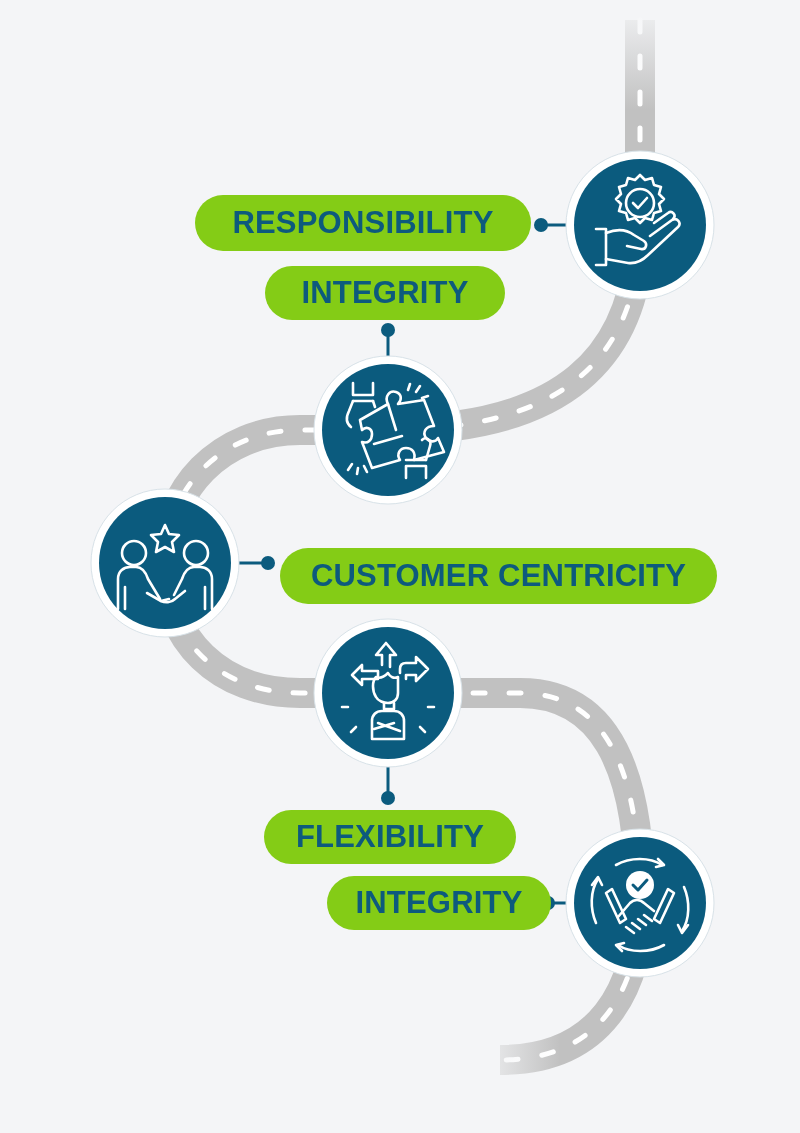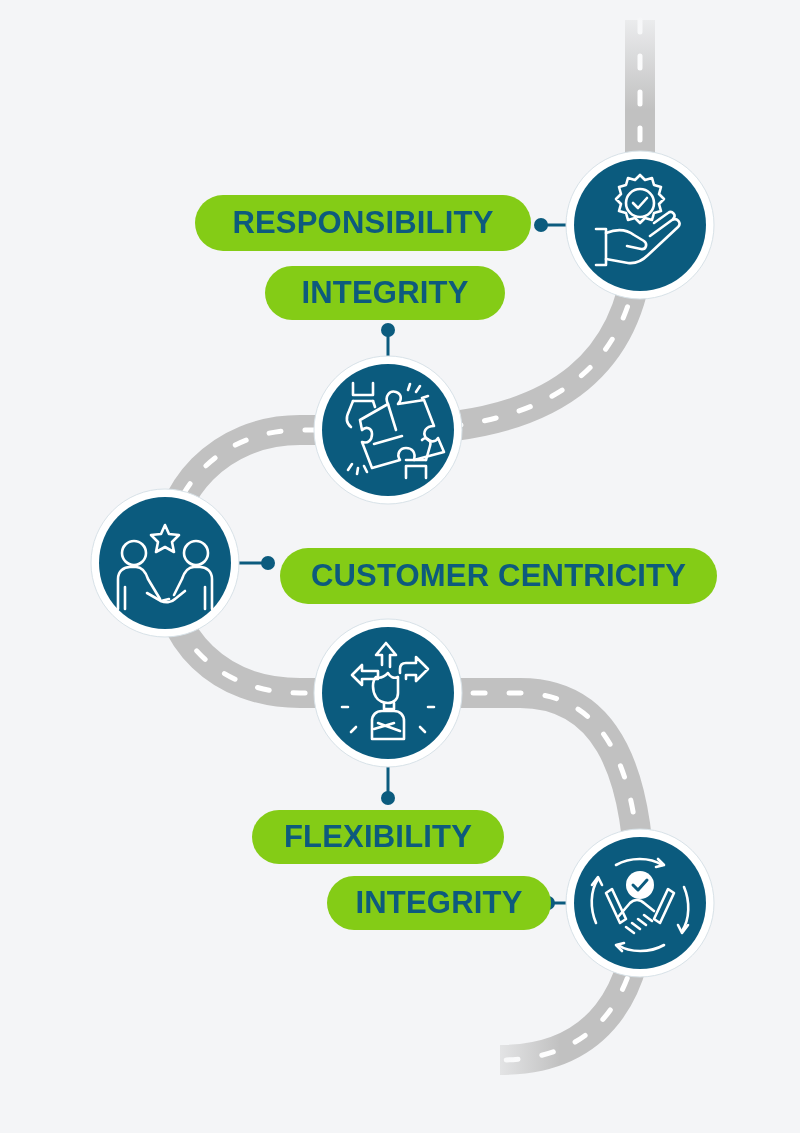"FLEXIBILITY" div.pill { left: 252px -> 264px }
